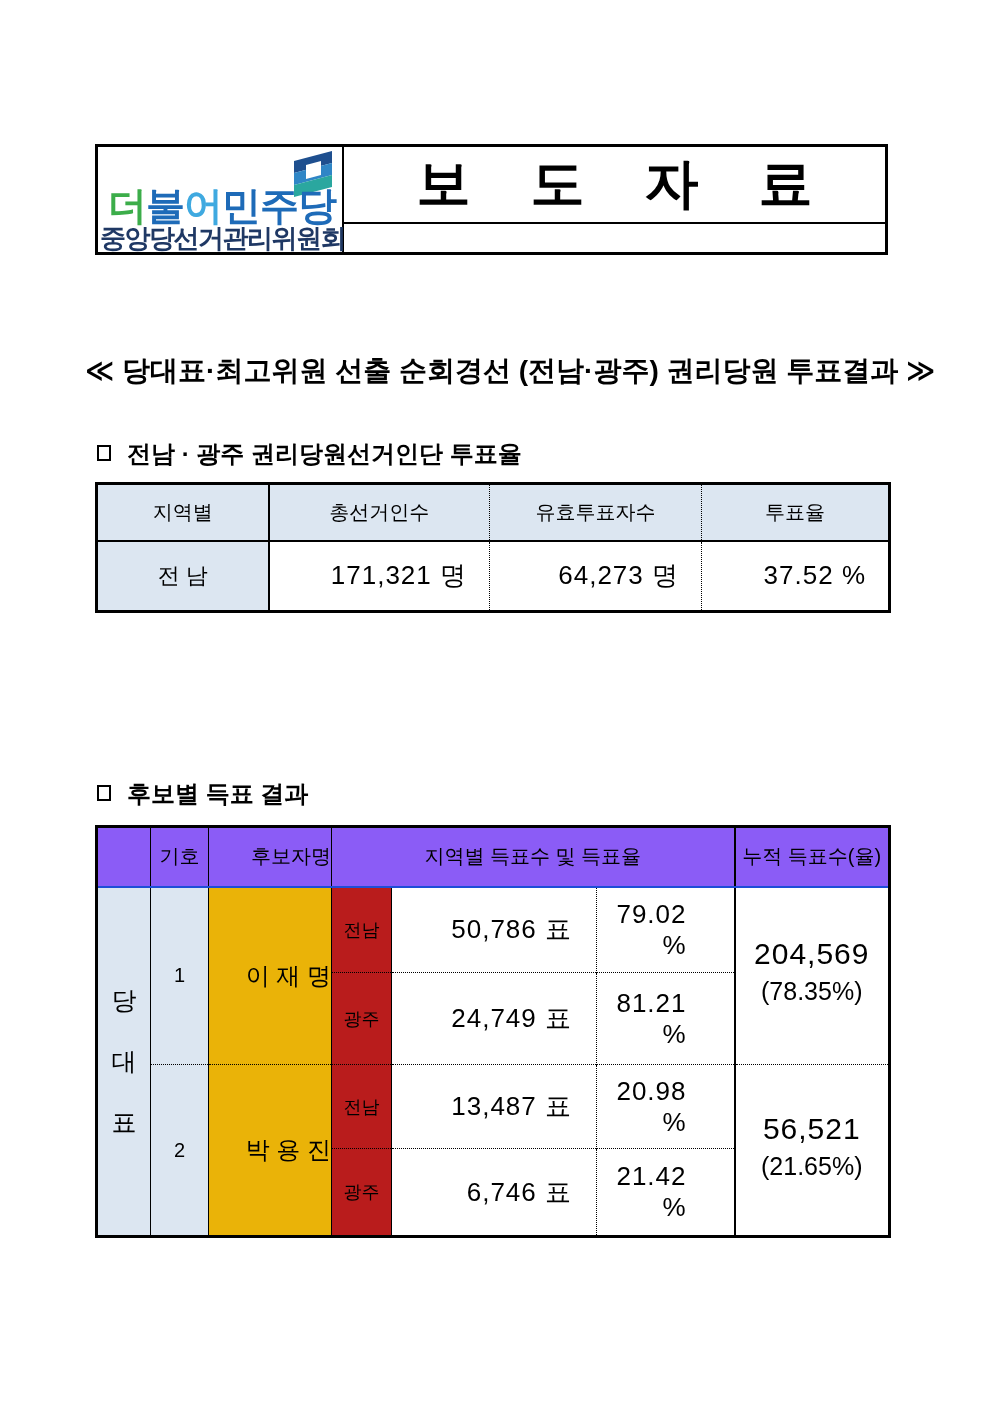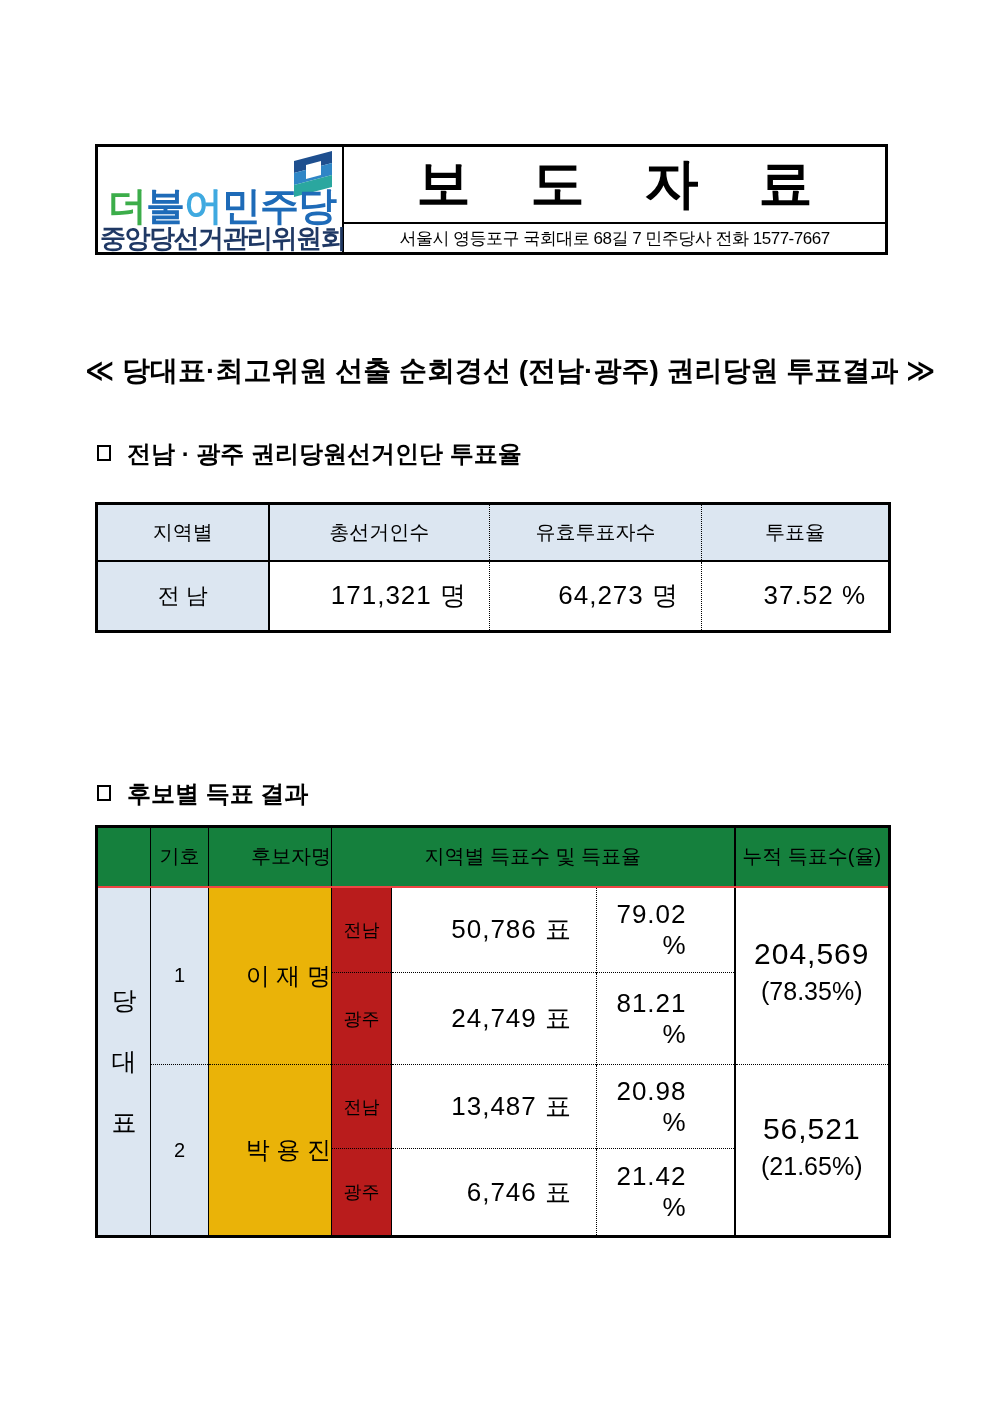"서울시 영등포구 국회대로 68길 7" div.address { html: <div>서울시 영등포구 국회대로 68길 7 민주당사 전화 1577-7667</div> -> none }
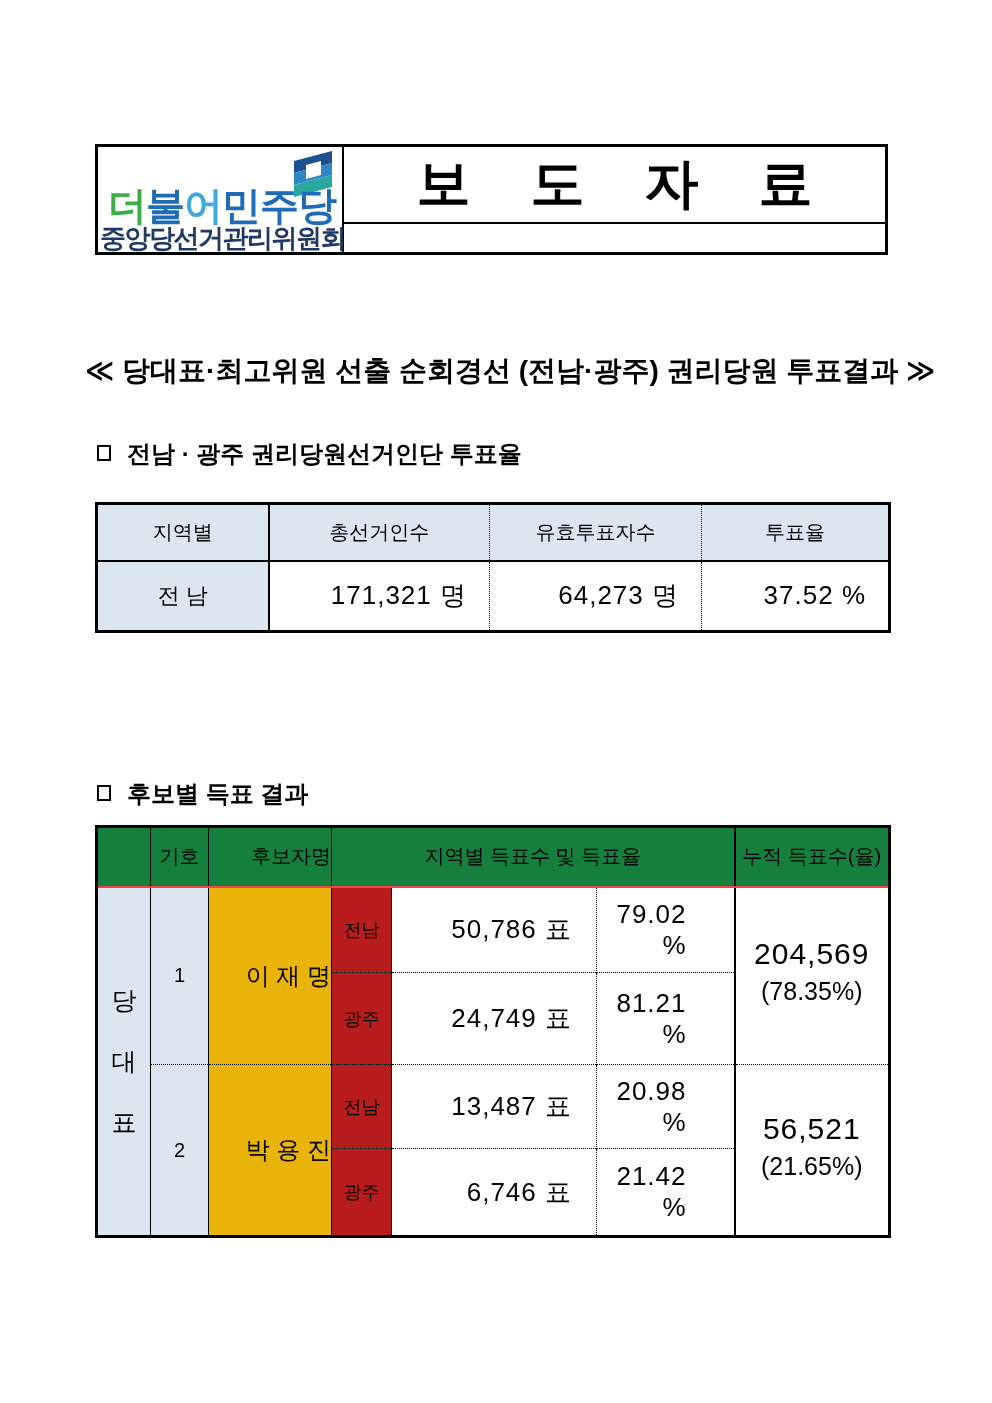"지역별" #t1 { top: 502px -> 482px }
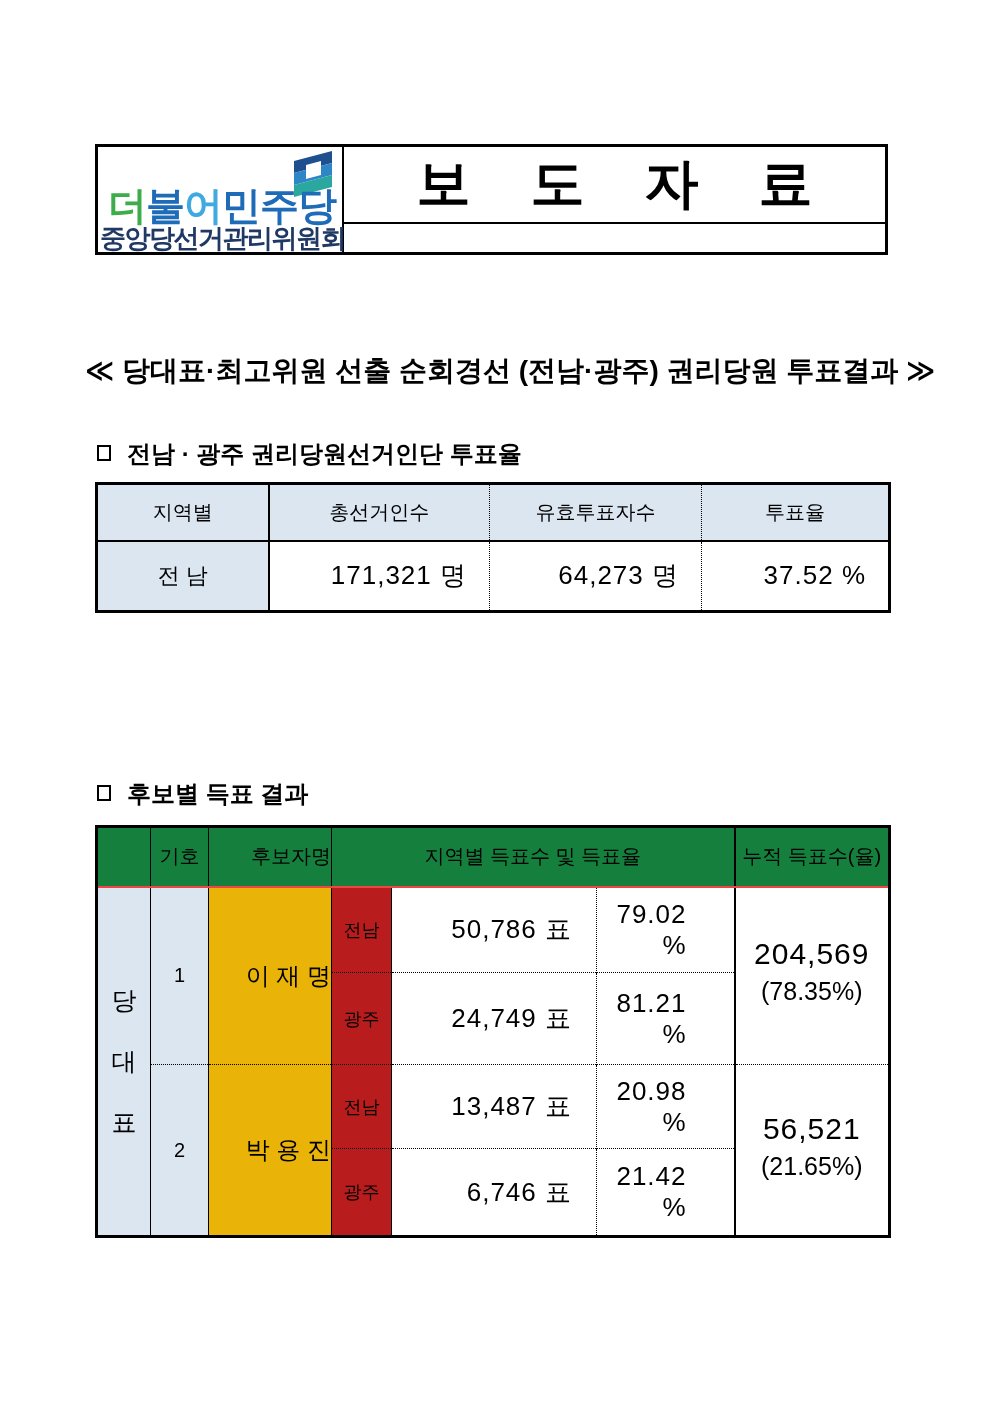"기호" #t2 th { background: #15803d -> #8b5cf6; border-bottom: 2px solid #ef4444 -> 2px solid #1d4ed8 }
